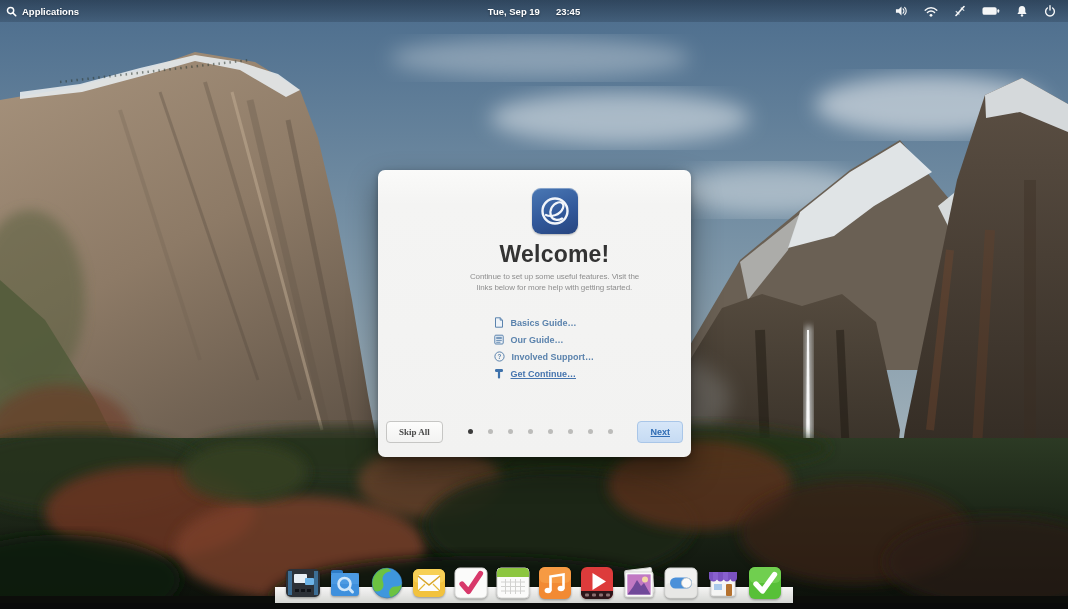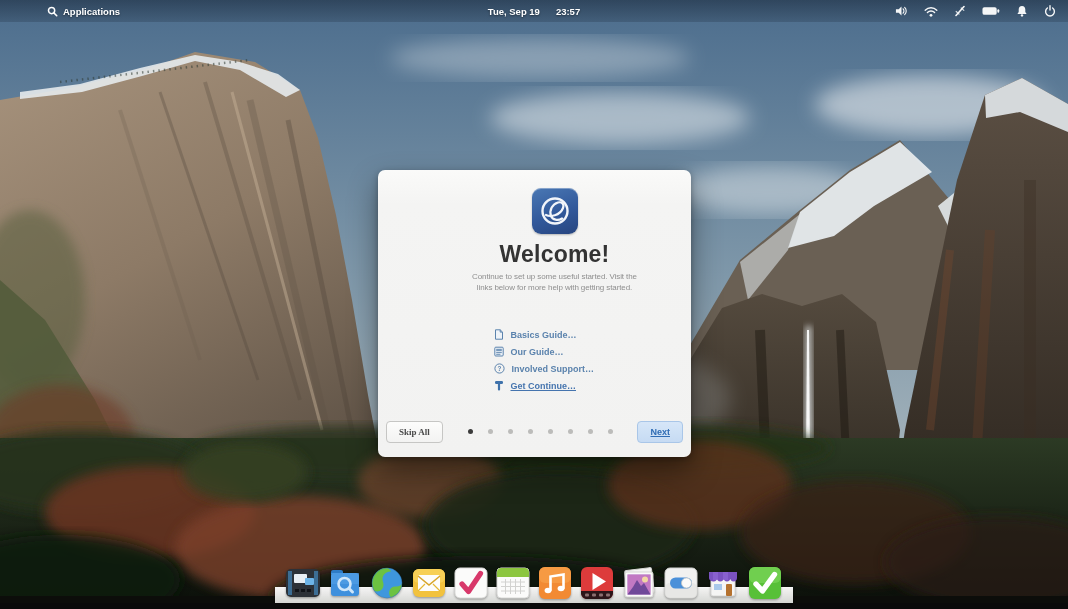"Applications" .panel { padding-left: 41px -> none }
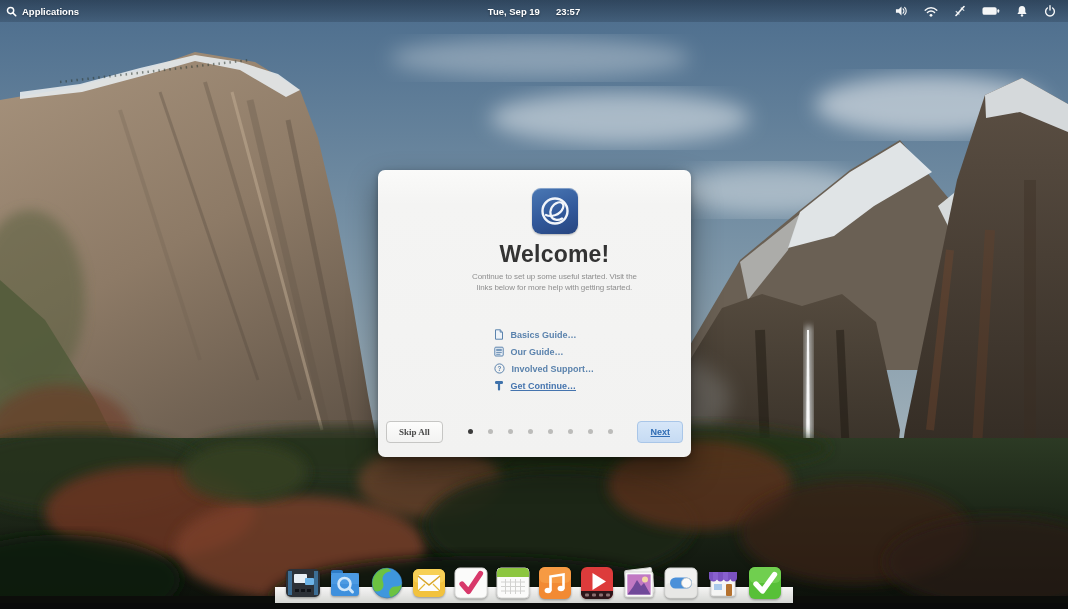"23:57" span { text: 23:57 -> 23:45 }
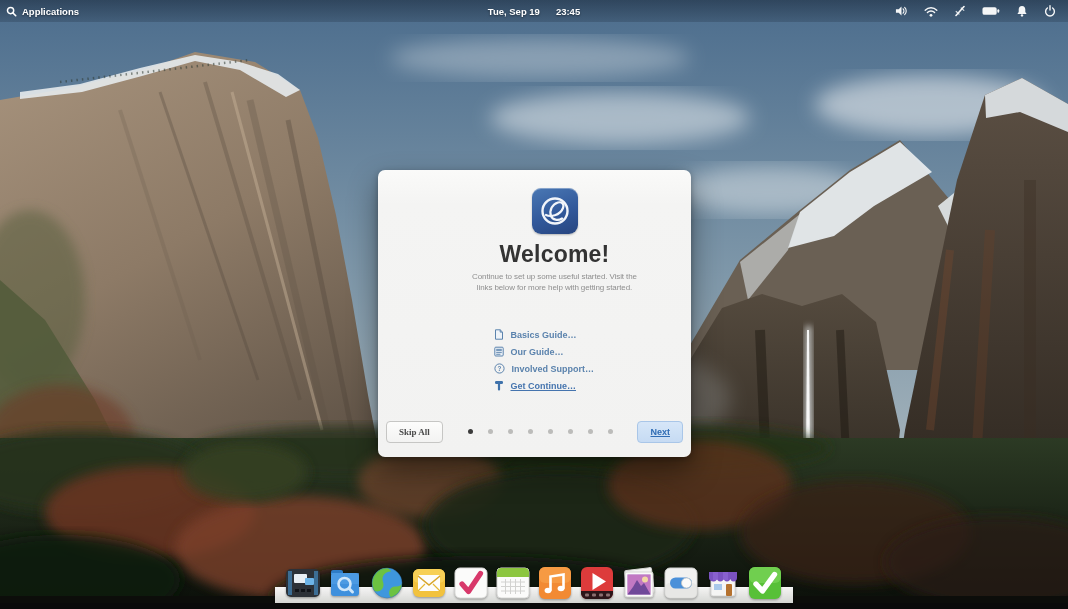"Continue to set up some" span { text: started -> features }
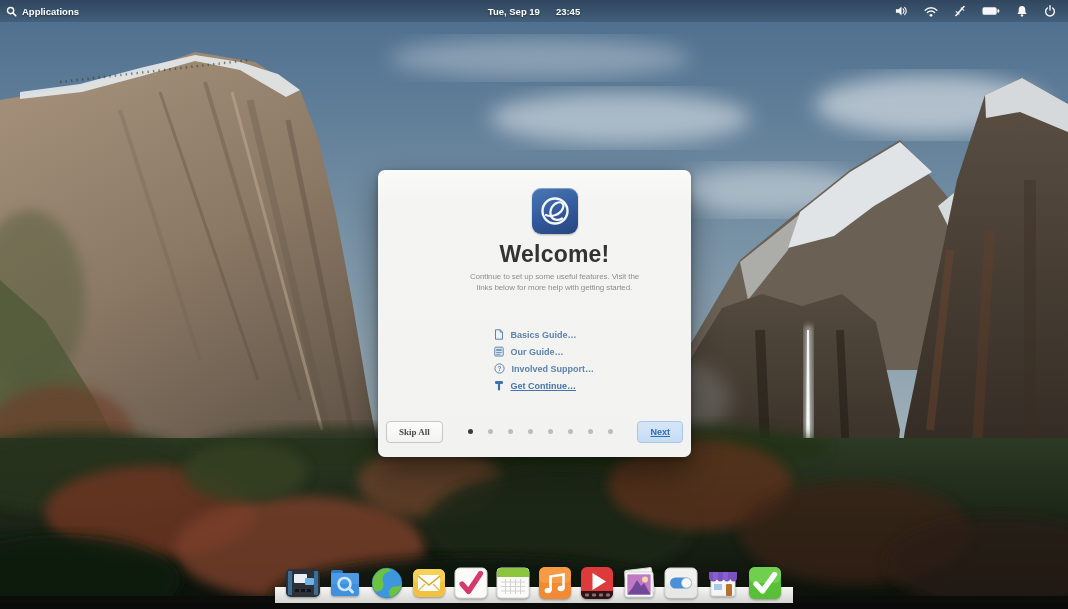"Basics Guide…" .links { margin: 36px auto 0 -> 24px auto 0 }
